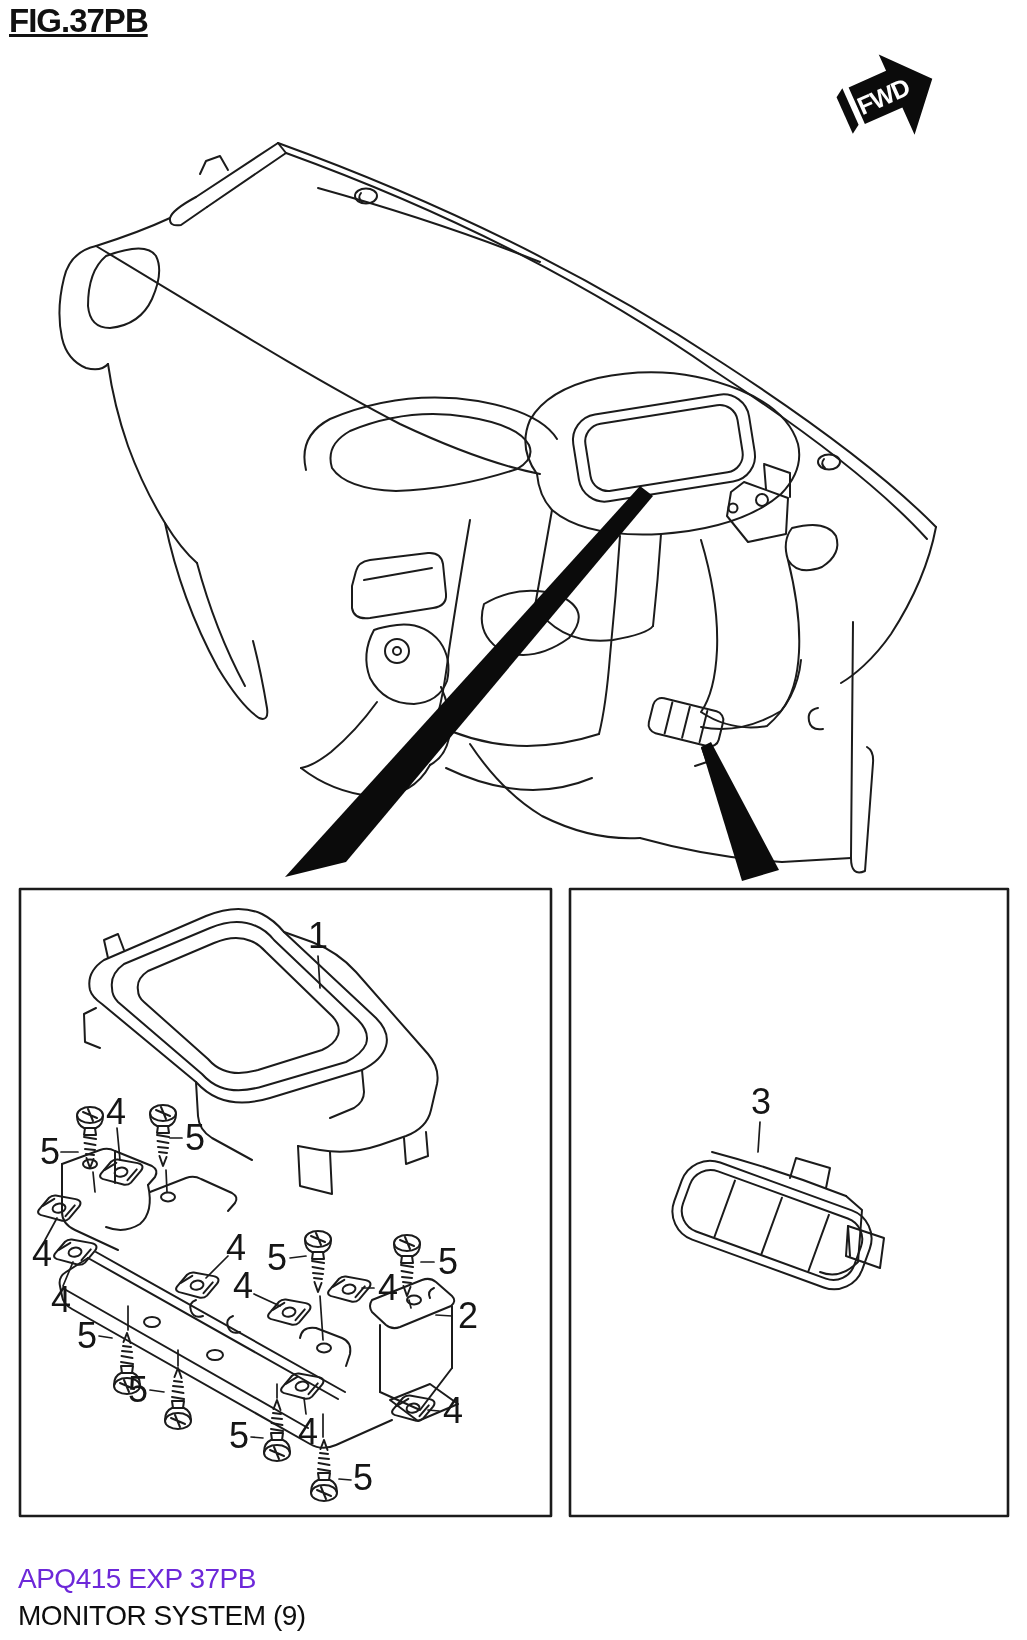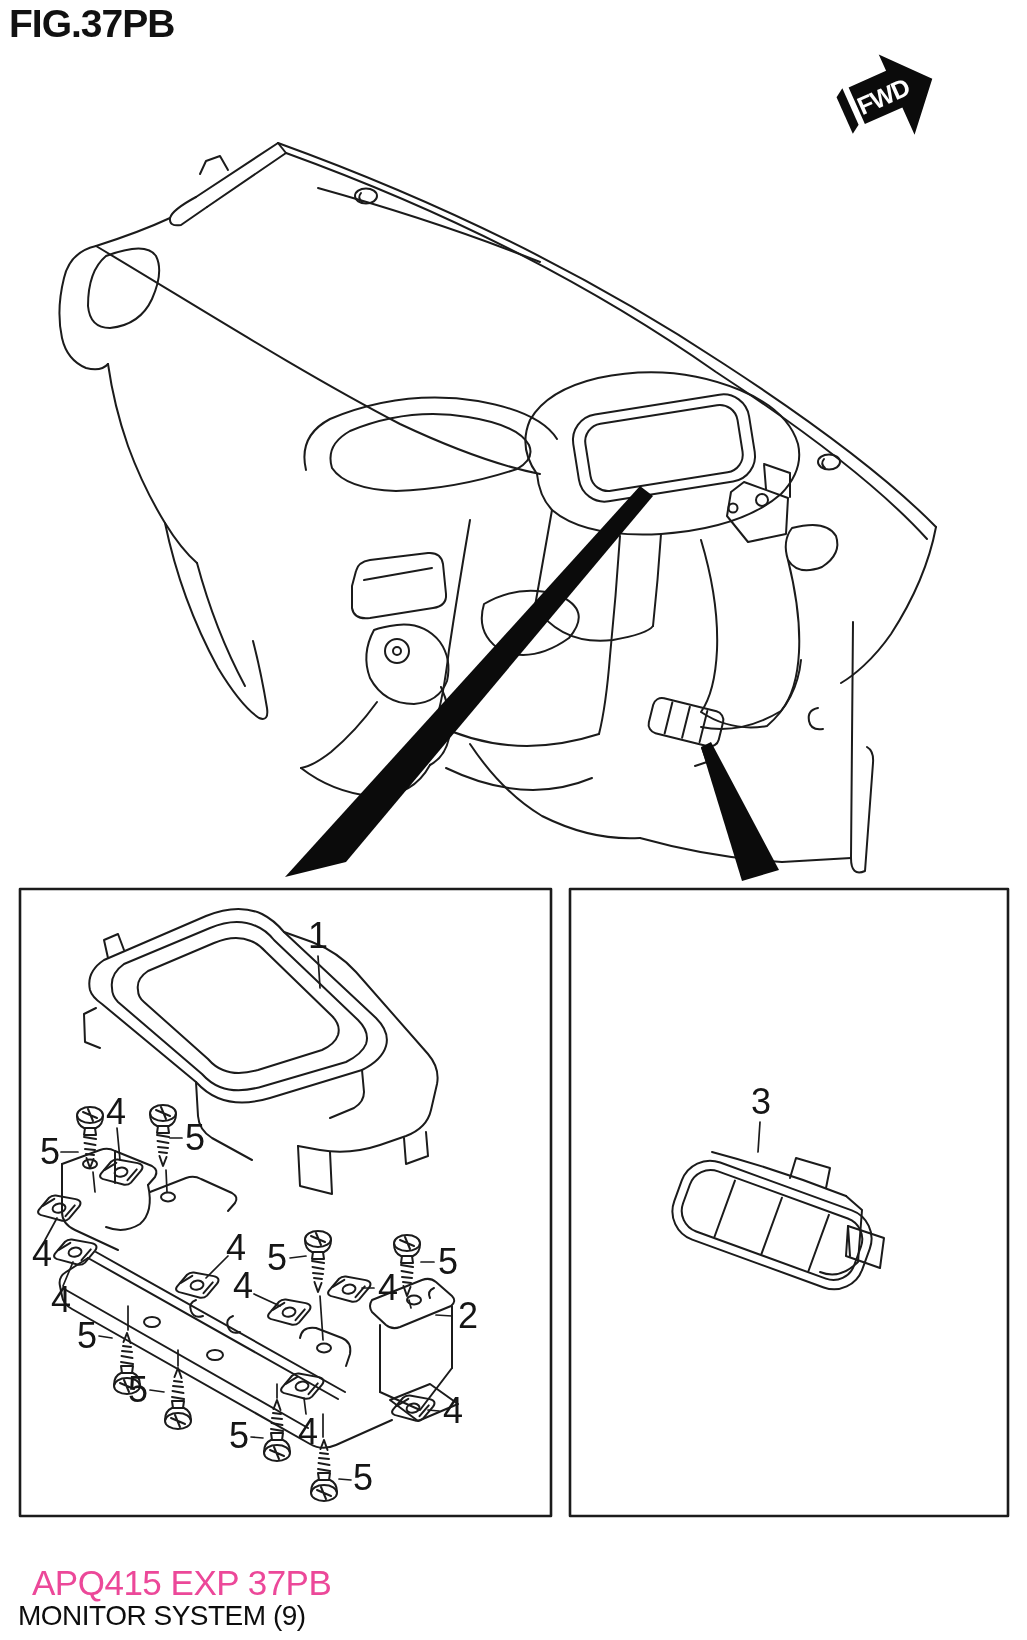"FIG.37PB" .fig-title { font-size: 39px -> 33px; text-decoration: none -> underline }
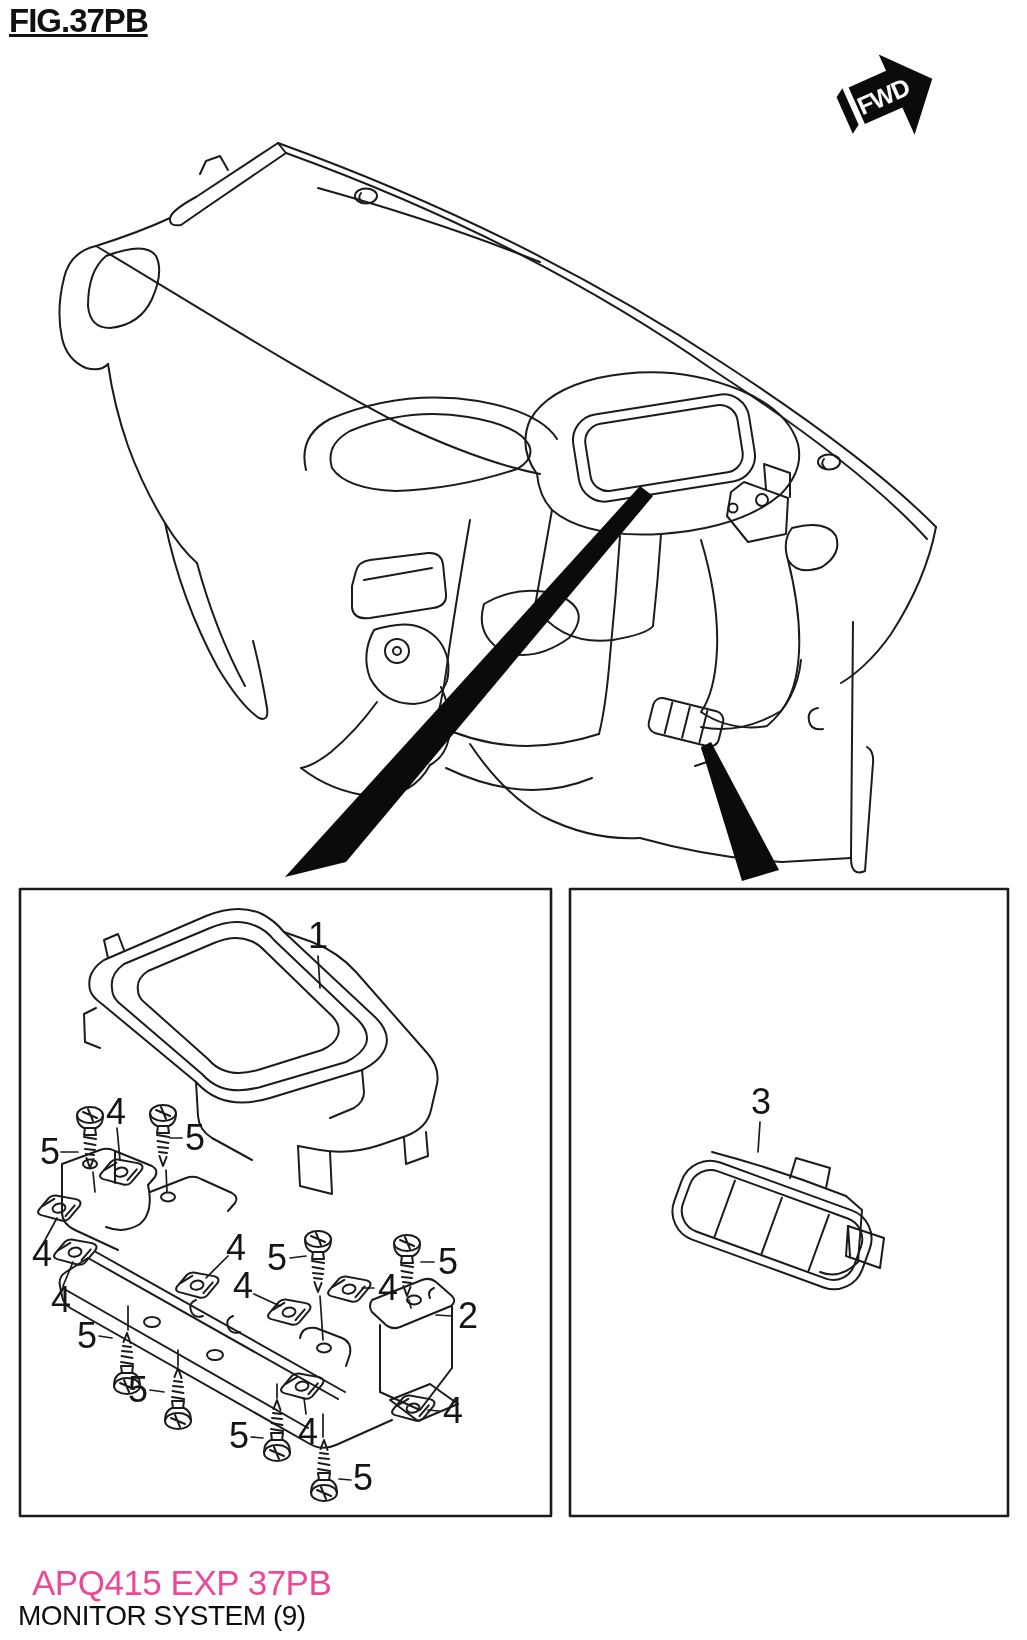"APQ415 EXP 37PB" .footer-code { color: #ec4899 -> #6d28d9; font-size: 35px -> 28px; left: 32px -> 18px }
